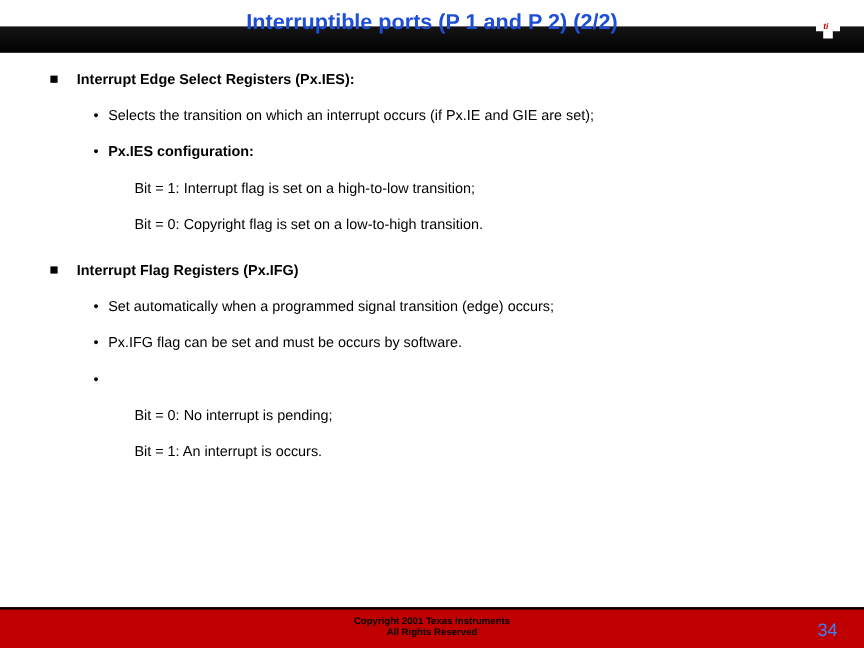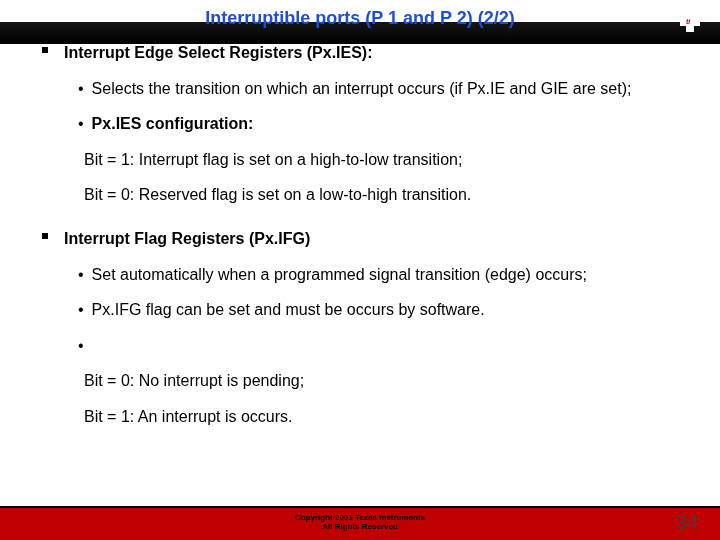"Interrupt Edge Select Registers" .content { font-size: 16px -> 12px; top: 42px -> 58px }
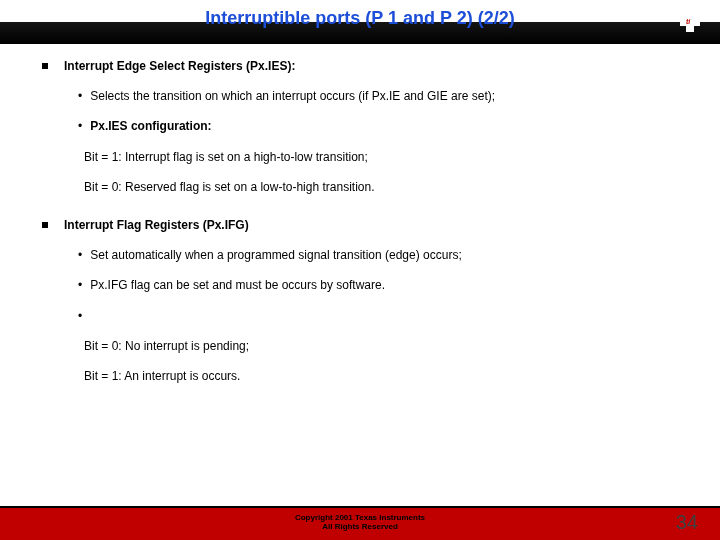"Bit = 1: Interrupt flag" .sub-line { margin-left: 42px -> 70px }
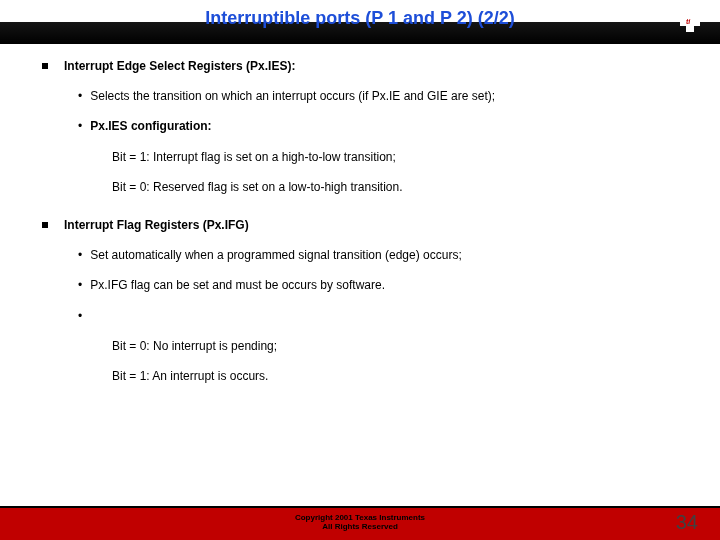"Bit = 0: Reserved flag" div.sub-line { text: Reserved -> Copyright }
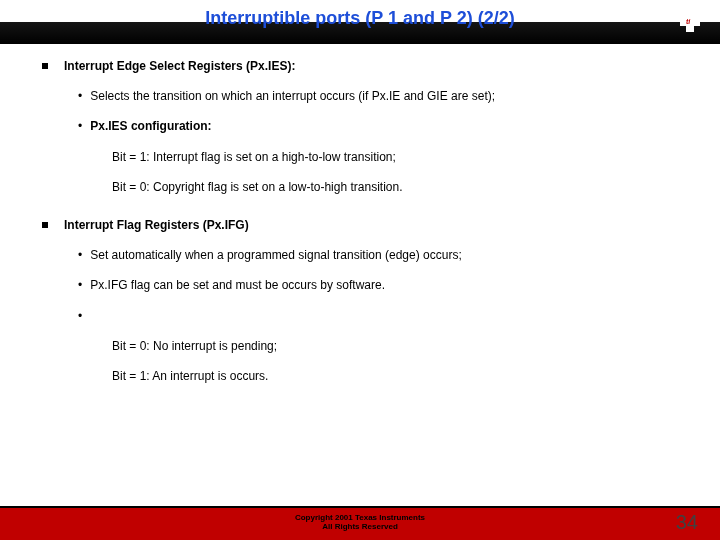"34" .page-num { color: #404040 -> #3b82f6; font-size: 20px -> 15px }
